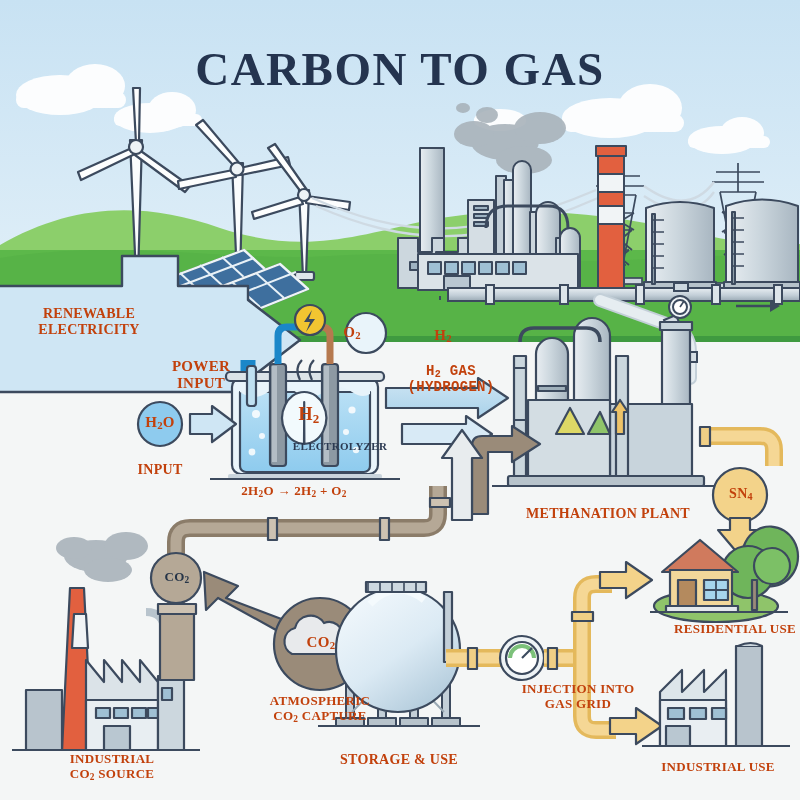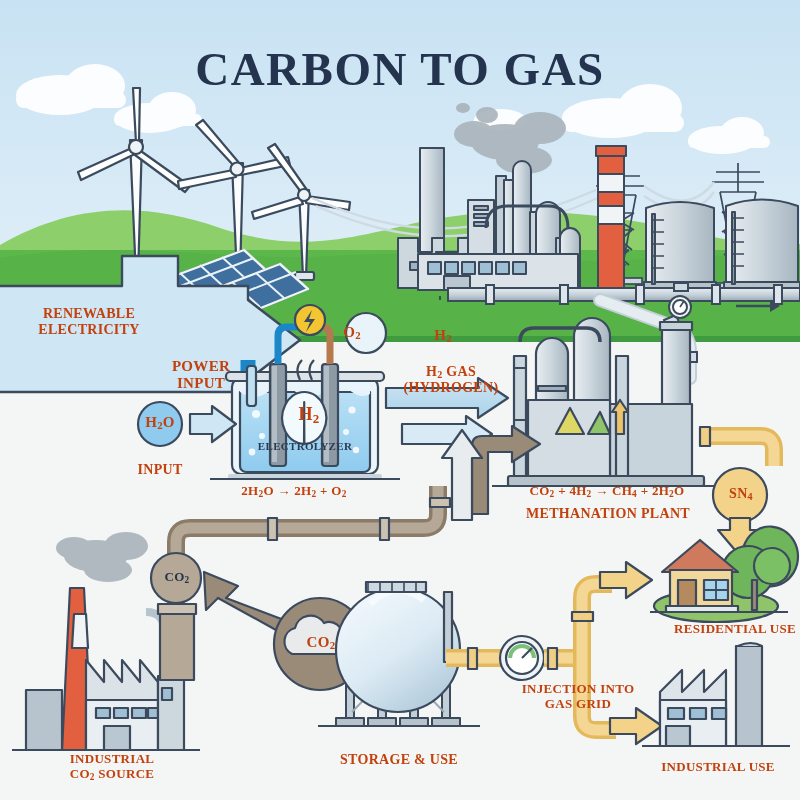"H2 GAS" div.lbl { font-family: none -> Liberation Mono, monospace }
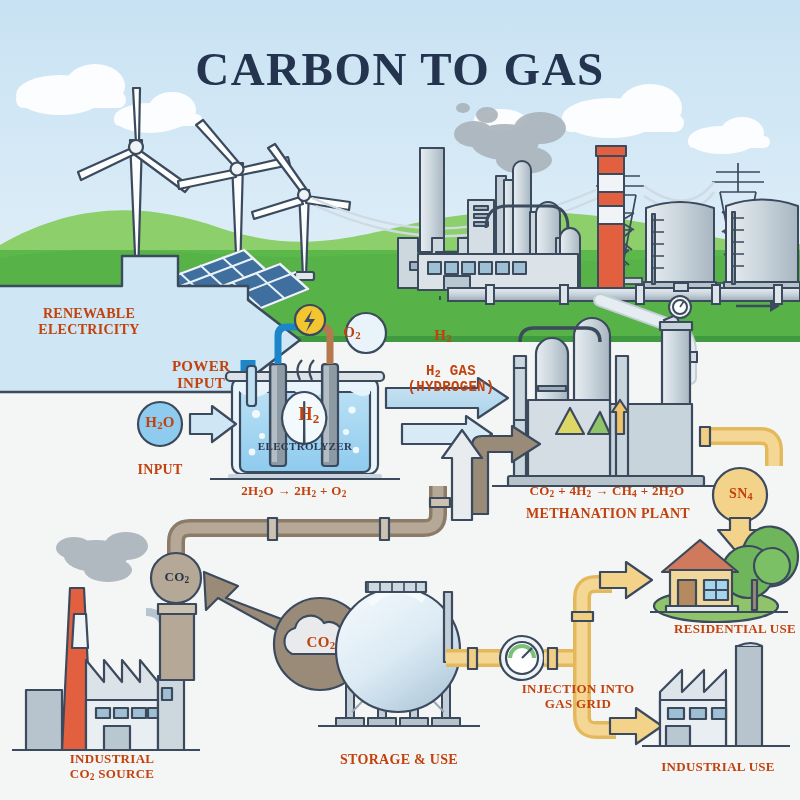"ELECTROLYZER" div.lbl { padding-left: none -> 35px }
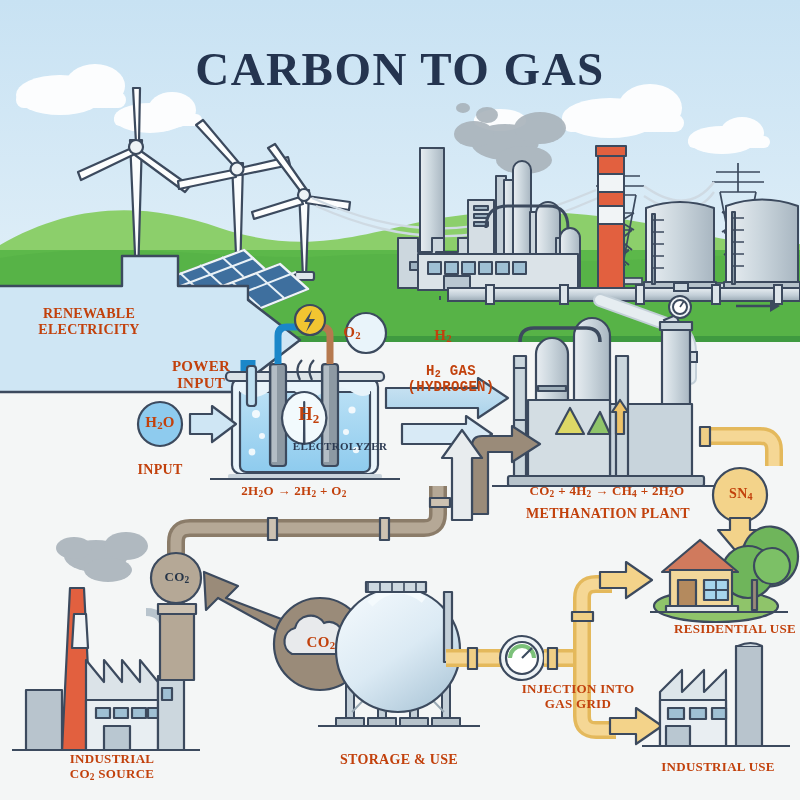"CO2 + 4H2 → CH4" div.lbl { html: <div> CO<sub>2</sub> + 4H<sub>2</sub> → CH<sub>4</sub> + 2H<sub>2</sub>O </div> -> none }
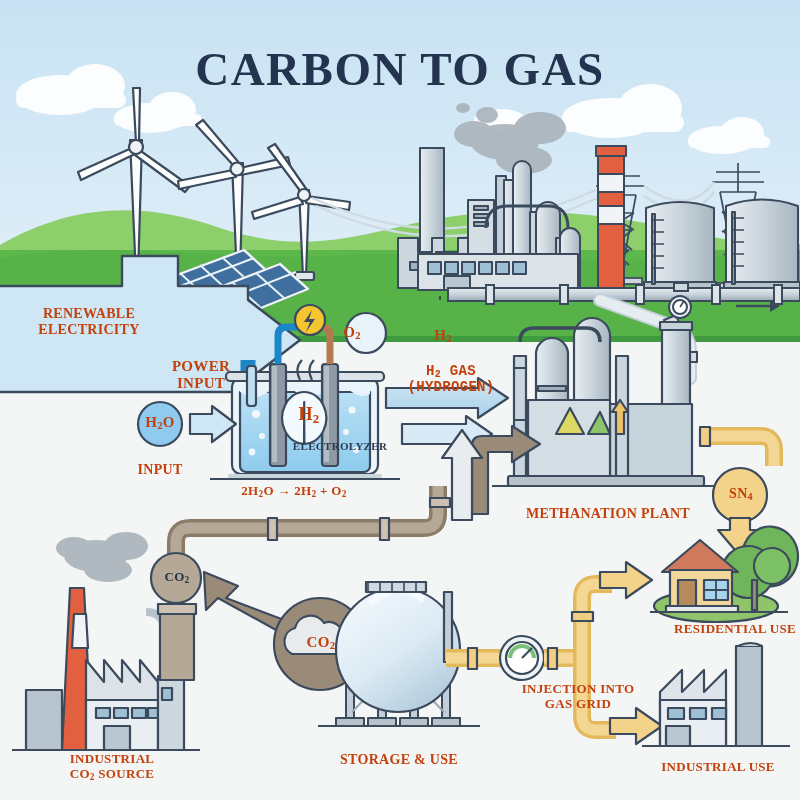"ATMOSPHERIC" div.lbl { html: none -> <div> ATMOSPHERIC<br>CO<sub>2</sub> CAPTURE </div> }
